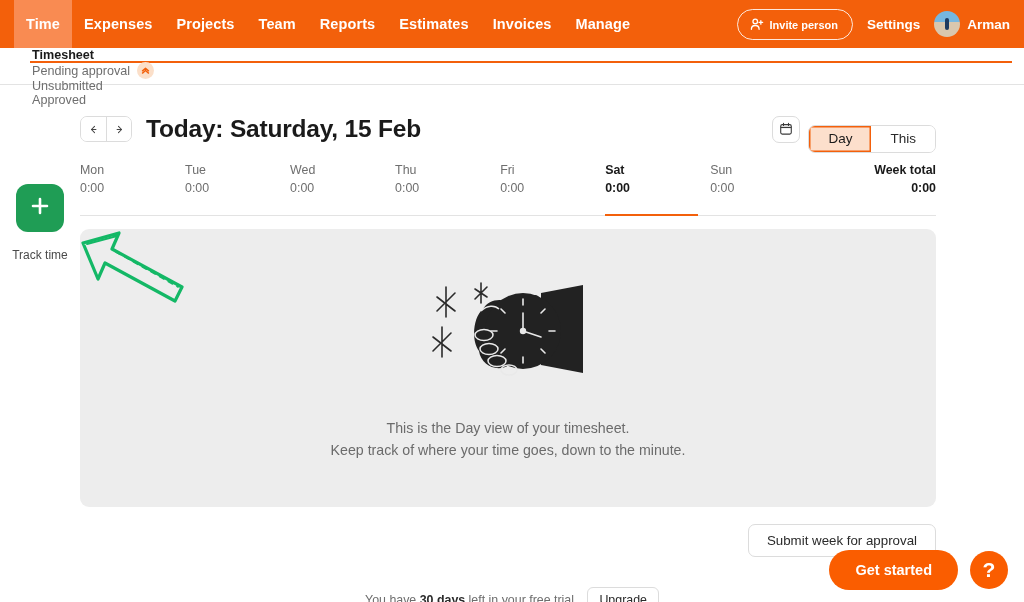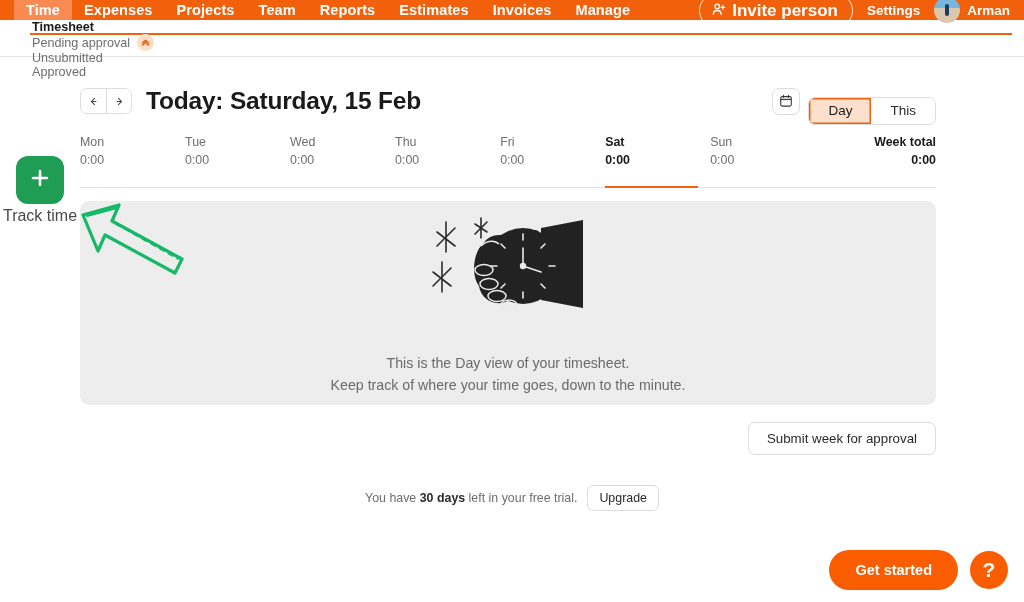"Time" .topnav { height: 20px -> 48px }
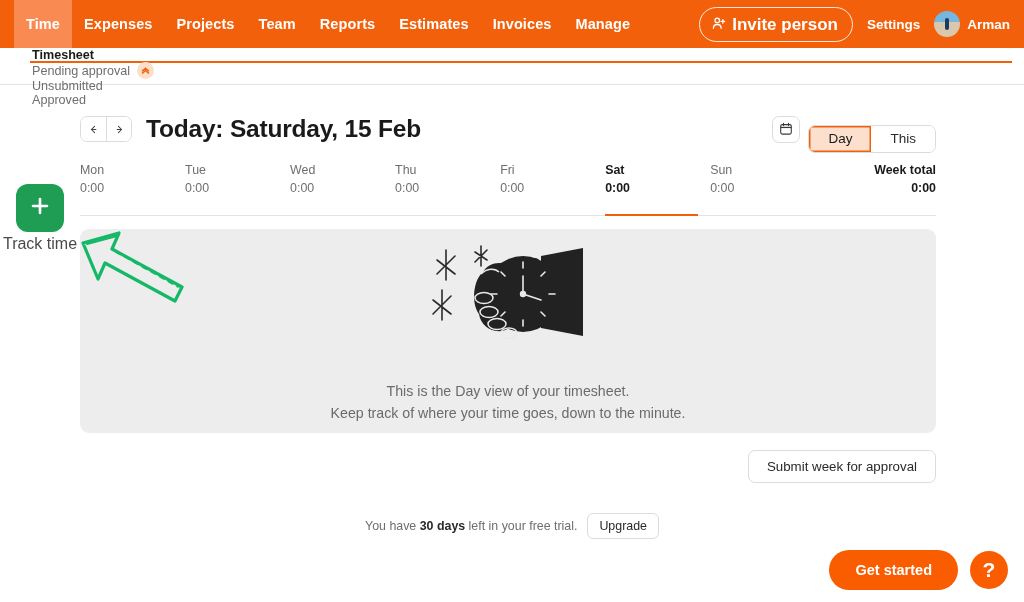"Invite person" .invite-btn { font-size: 17px -> 11px }
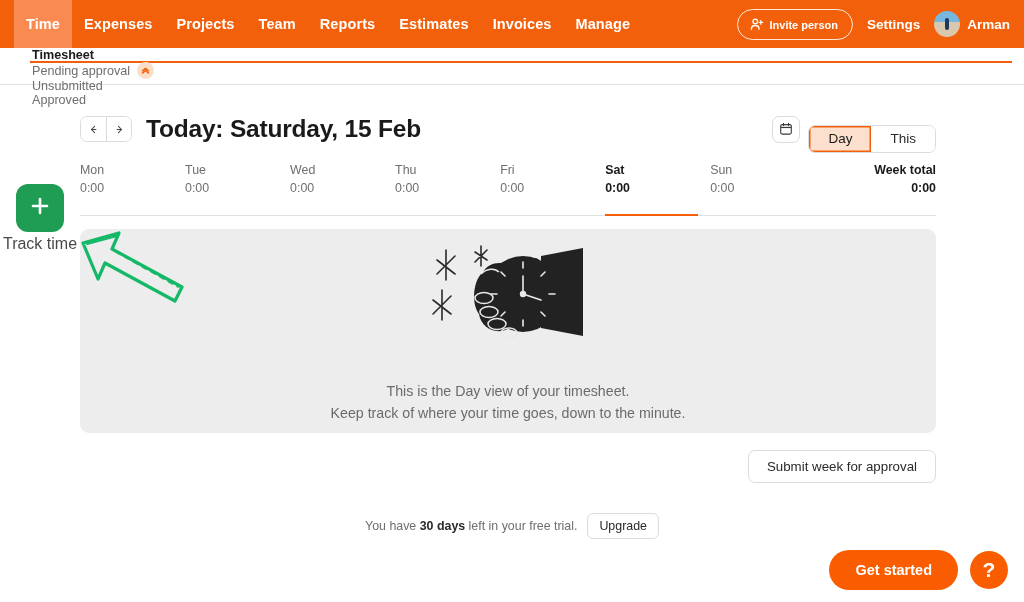"Track time" .track-label { font-size: 16px -> 12px; margin-top: 3px -> 16px }
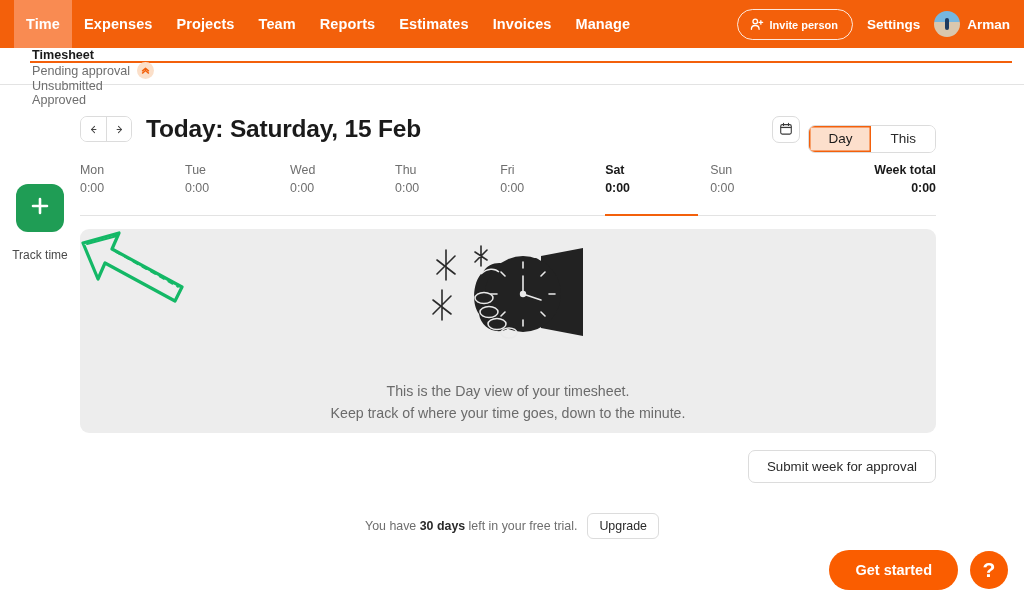"This is the Day view" .empty-panel { height: 204px -> 278px }
